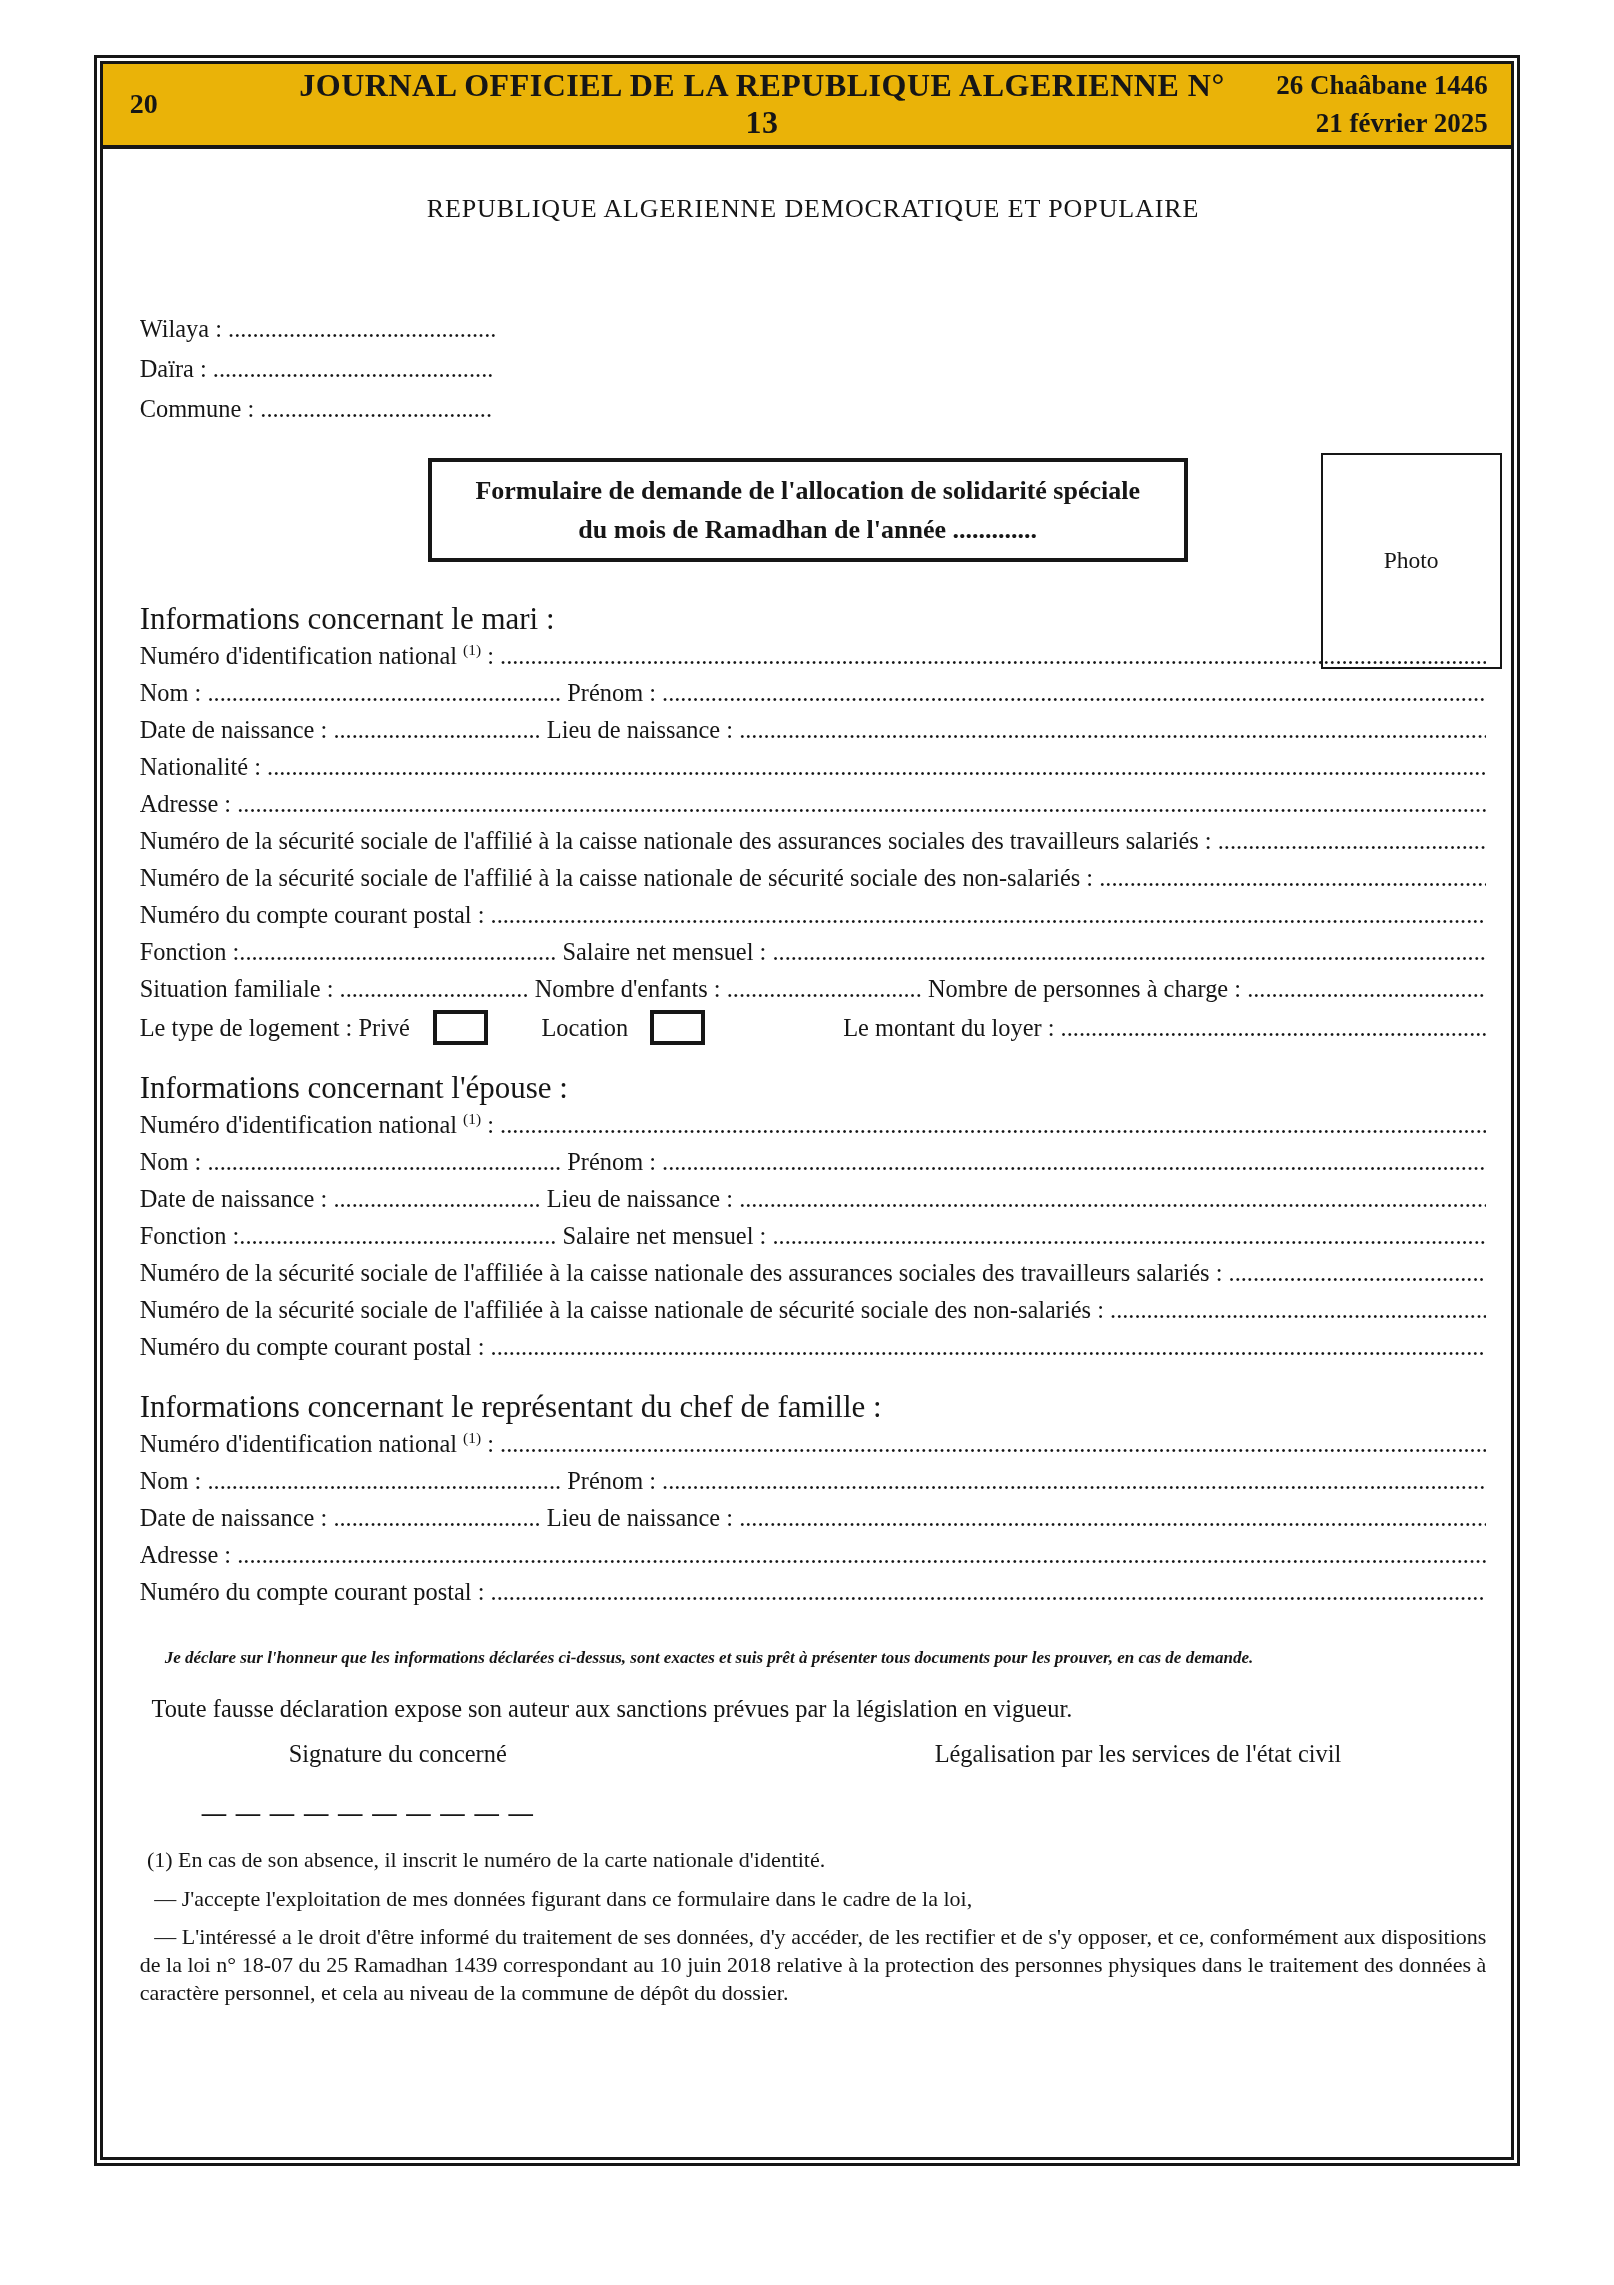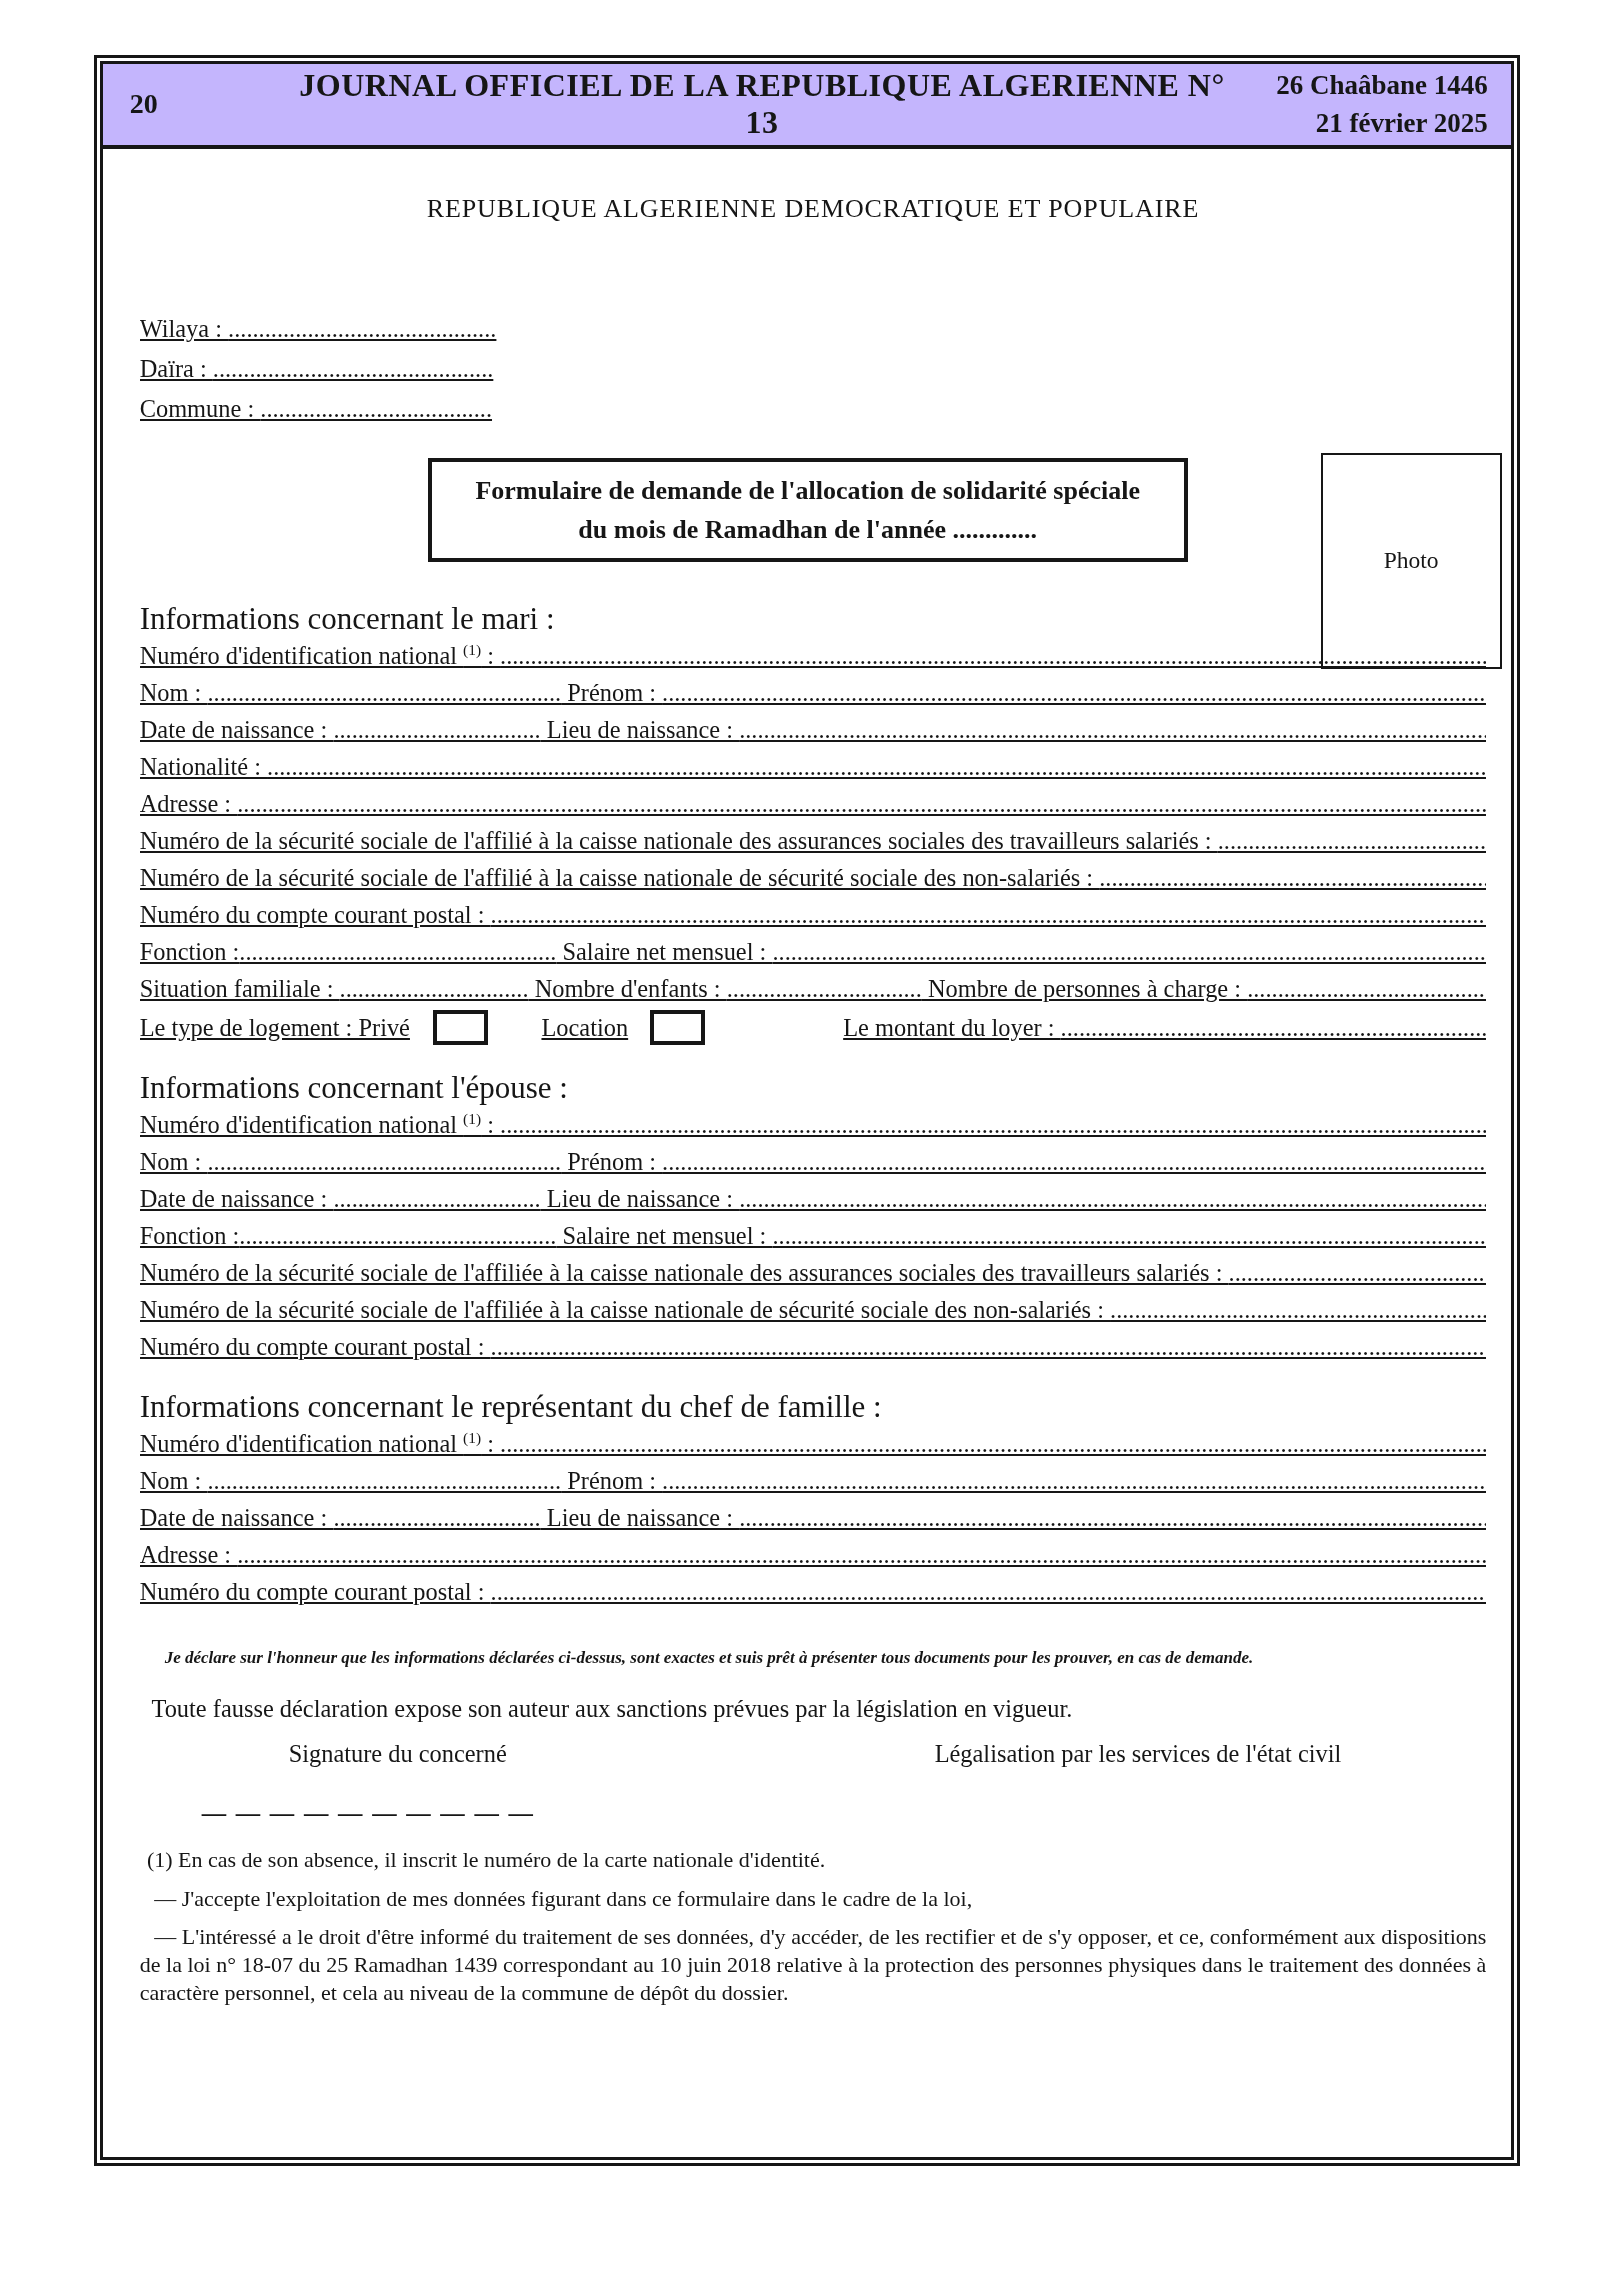"20" .band { background: #c4b5fd -> #eab308 }
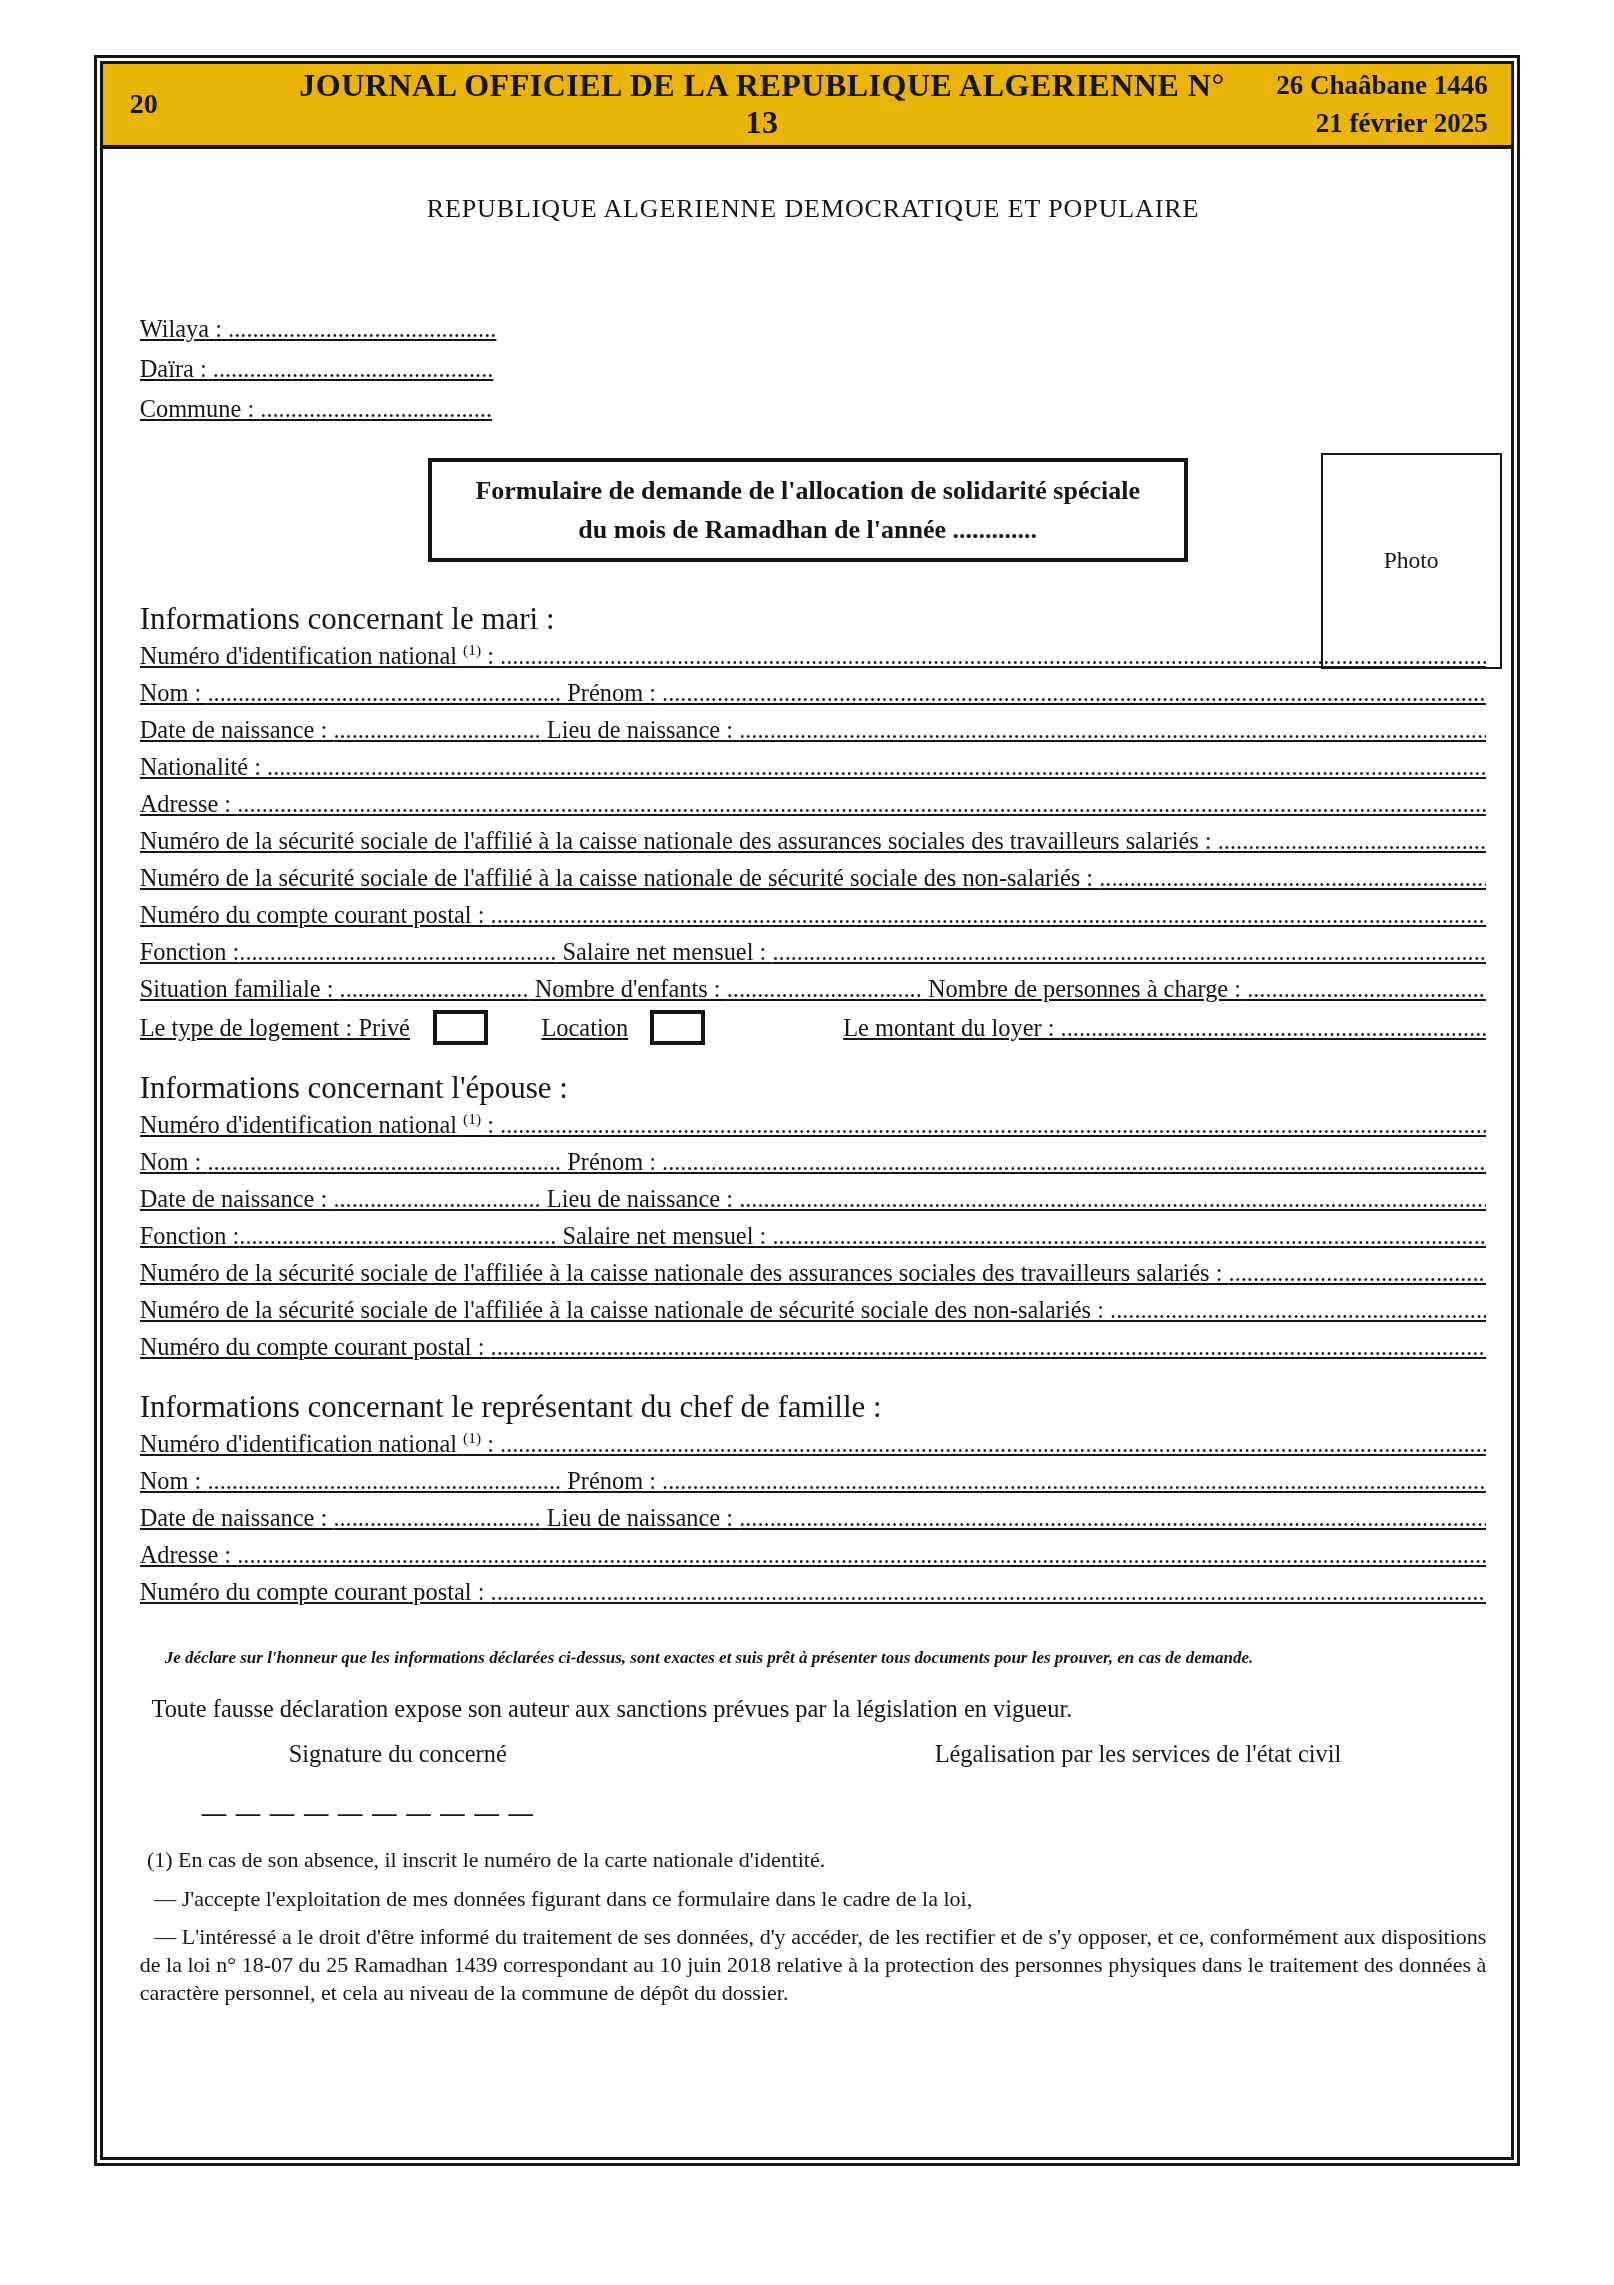"Wilaya :" .fl { text-decoration: underline -> none }
